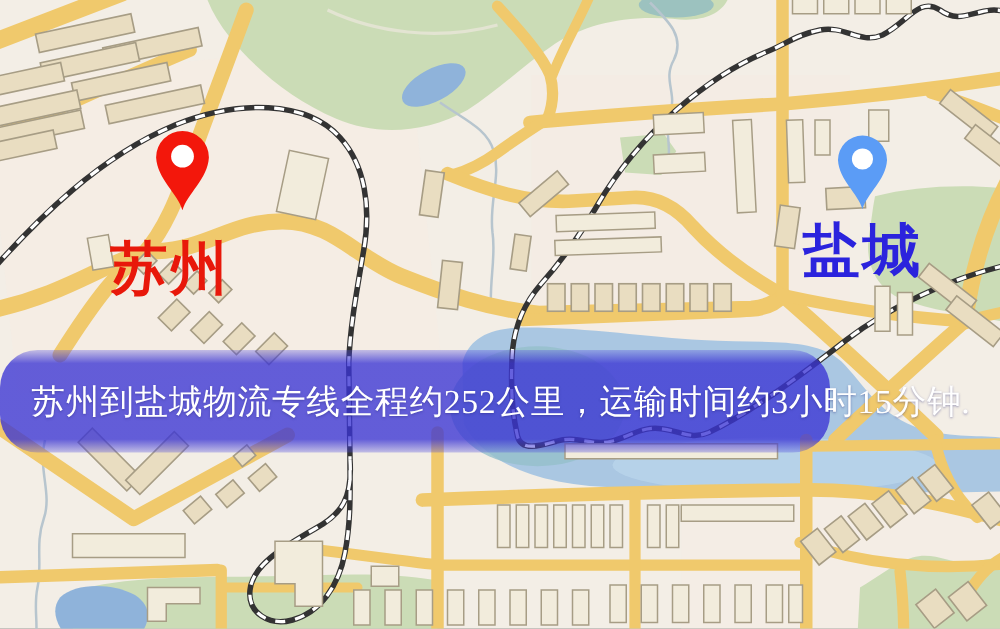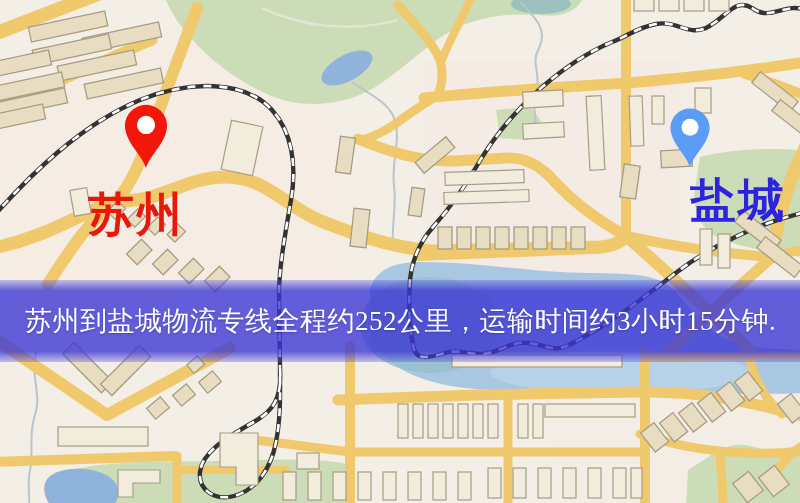"盐城" .label-dest { margin-left: 48px -> none }
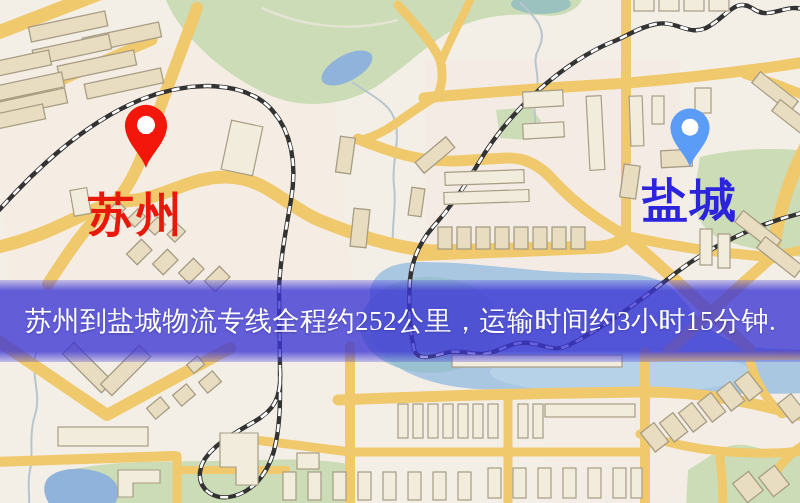"苏州到盐城物流专线全程约252公里，运输时间约3小时15分钟." .banner { border-radius: none -> 30px; width: 800px -> 664px }
